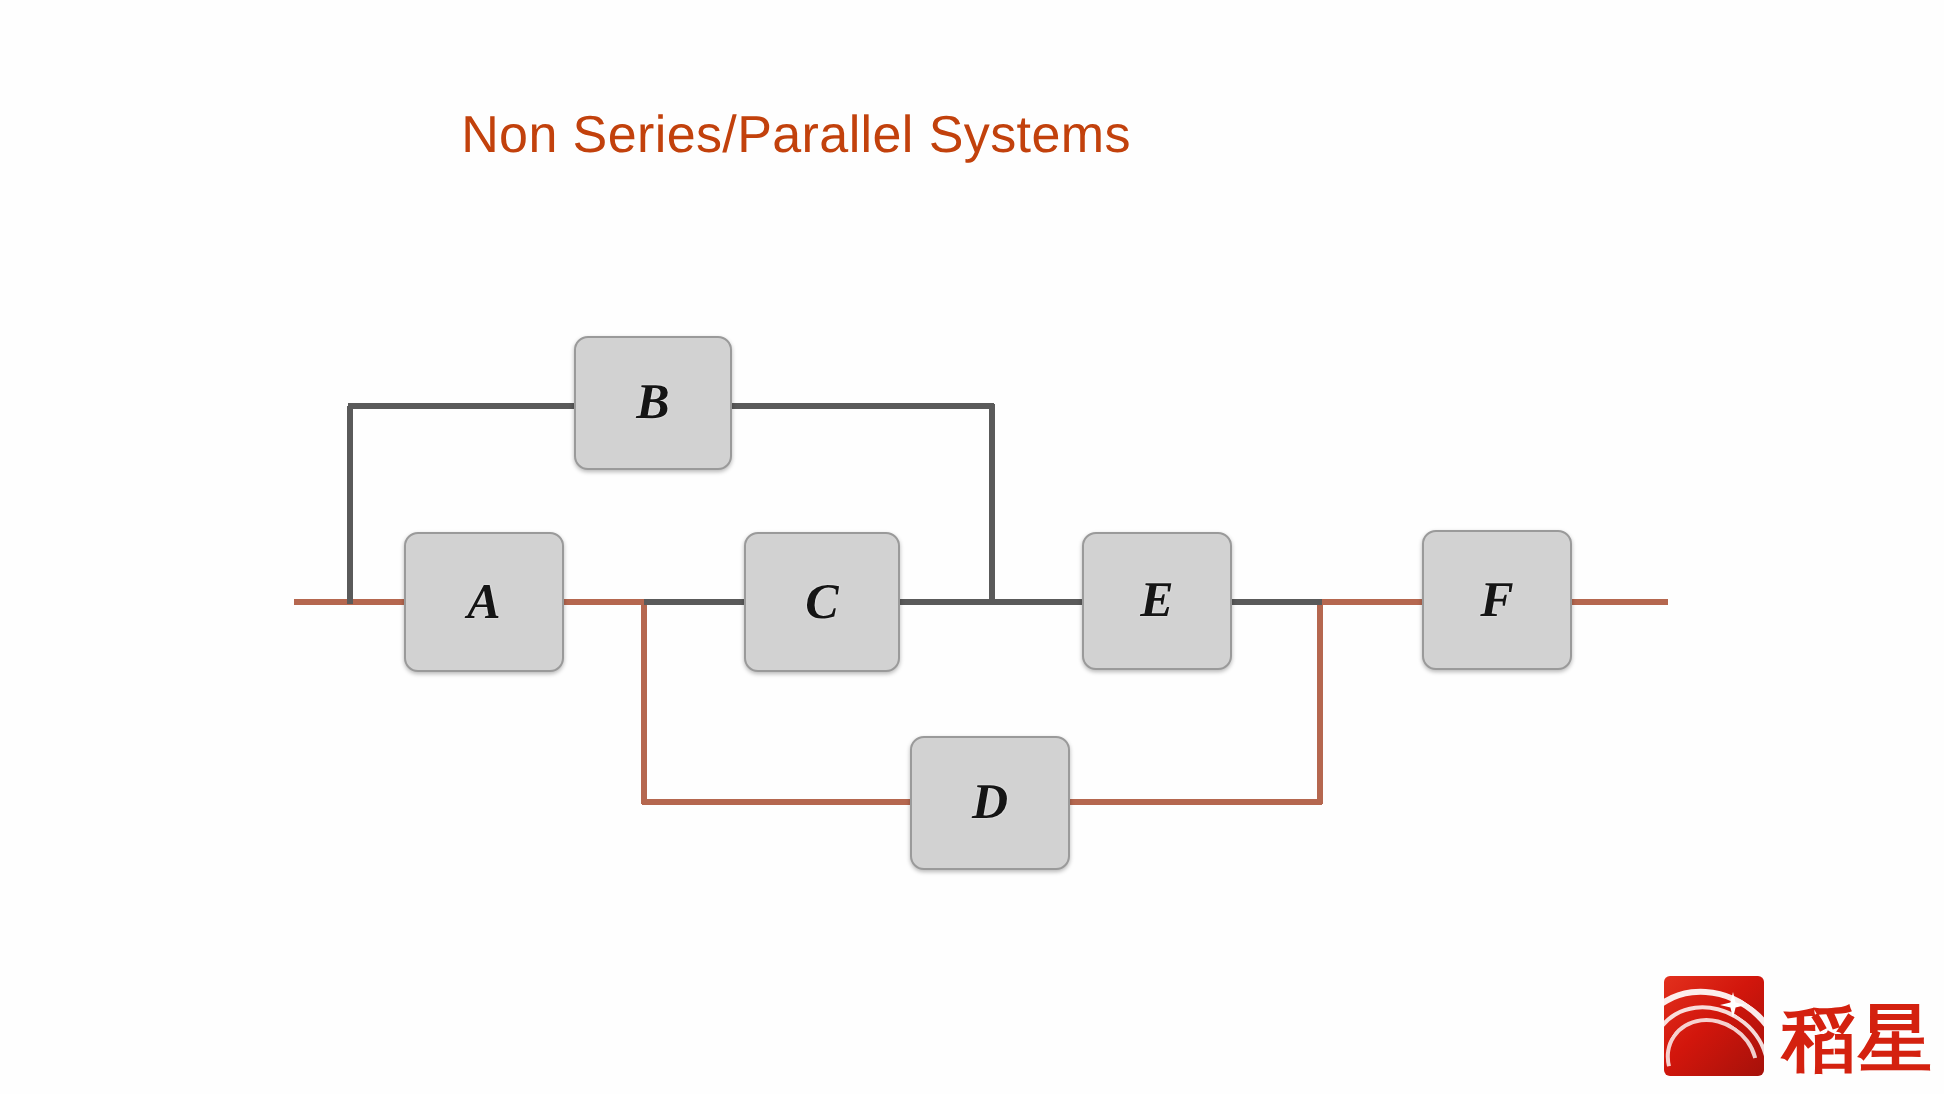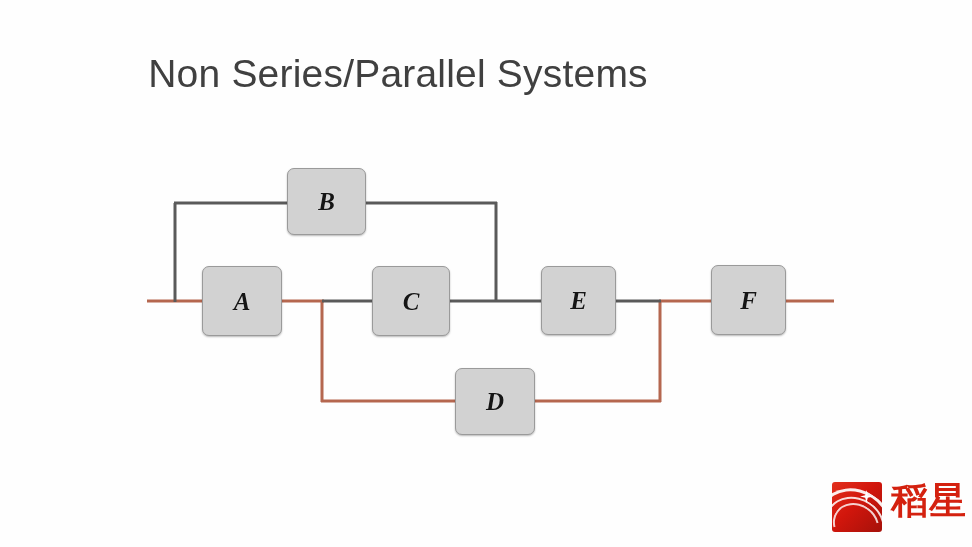"Non Series/Parallel Systems" #slide-title { color: #404040 -> #c2410c; font-size: 39px -> 26px }
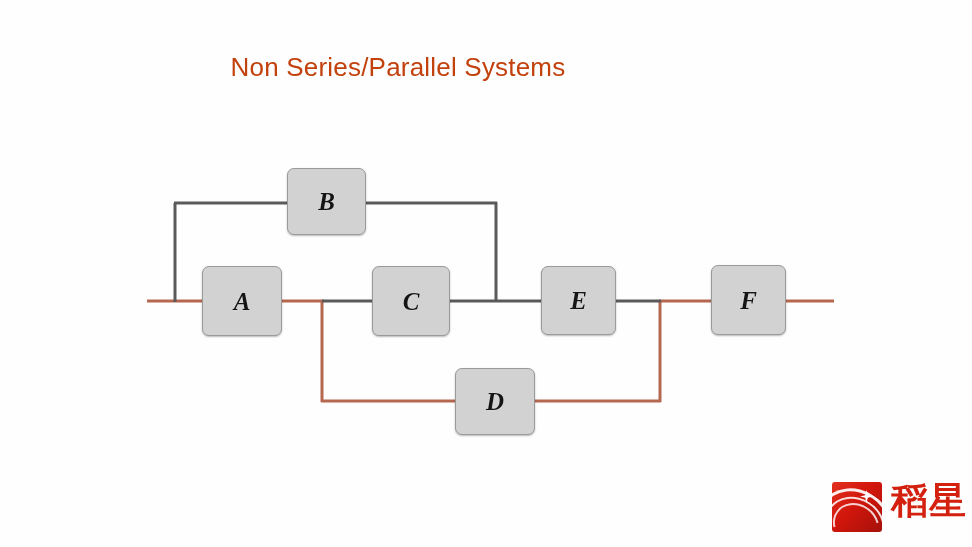"稻星" #logo { align-items: flex-start -> flex-end }
